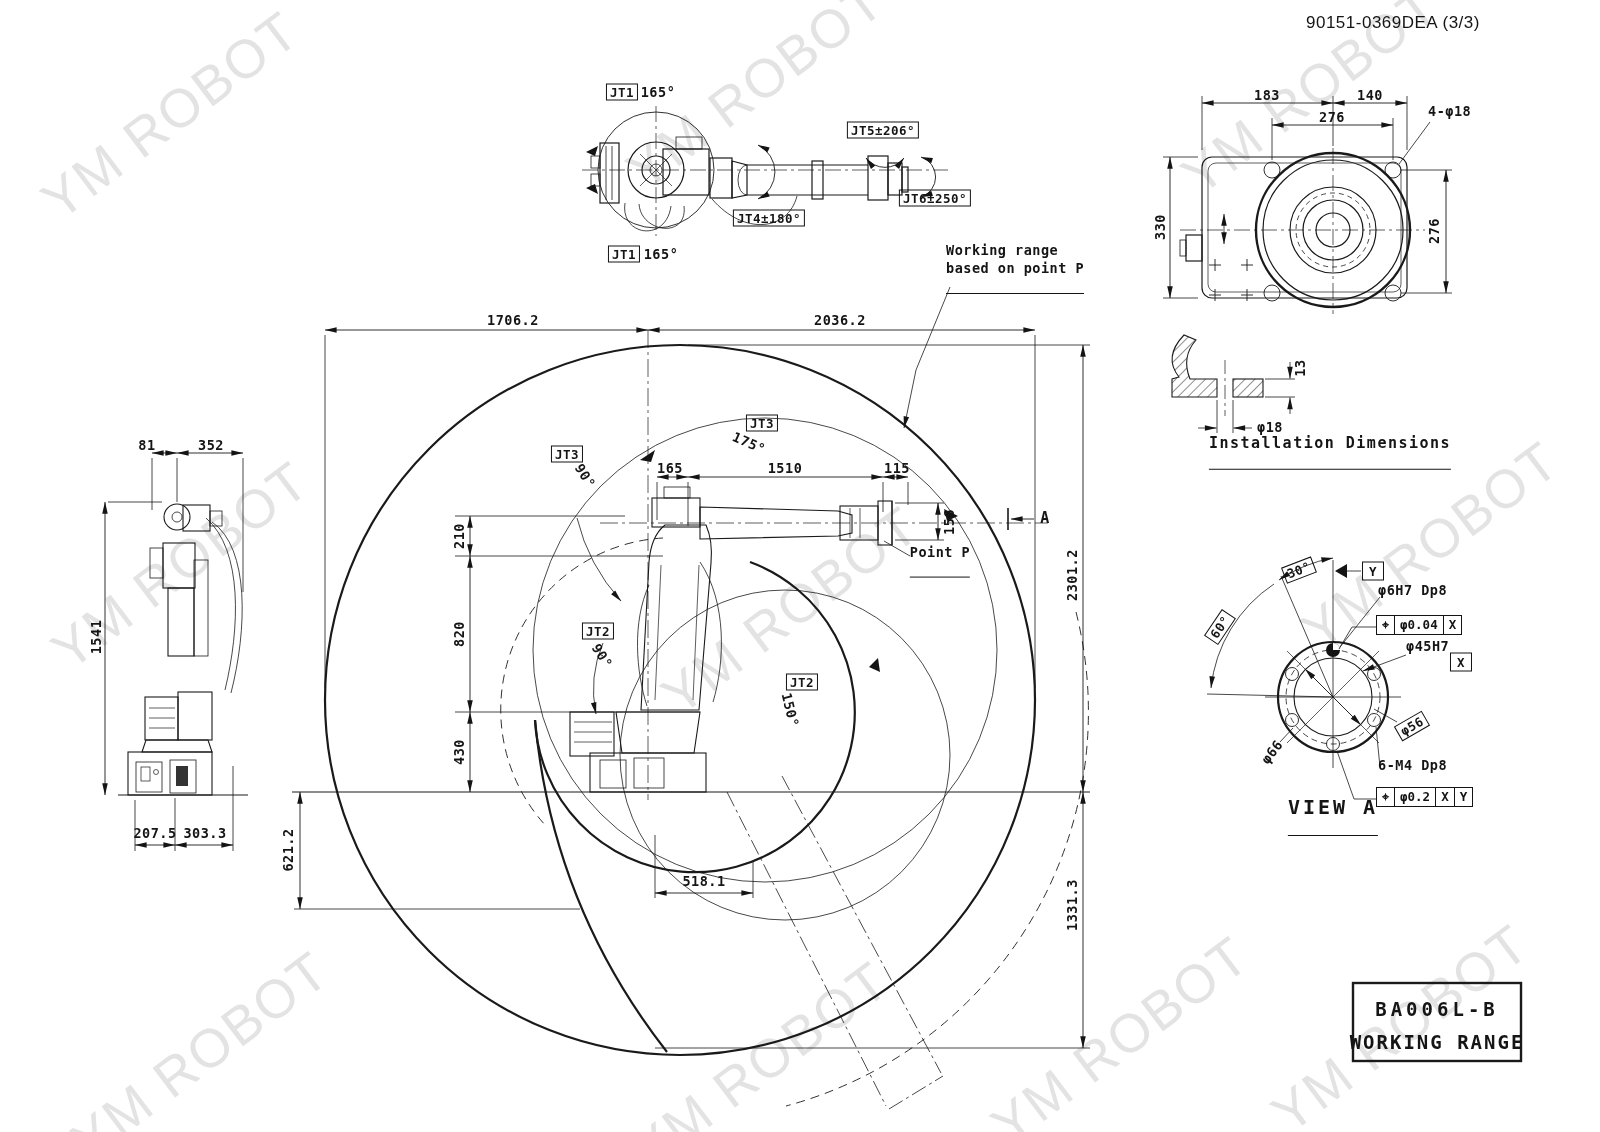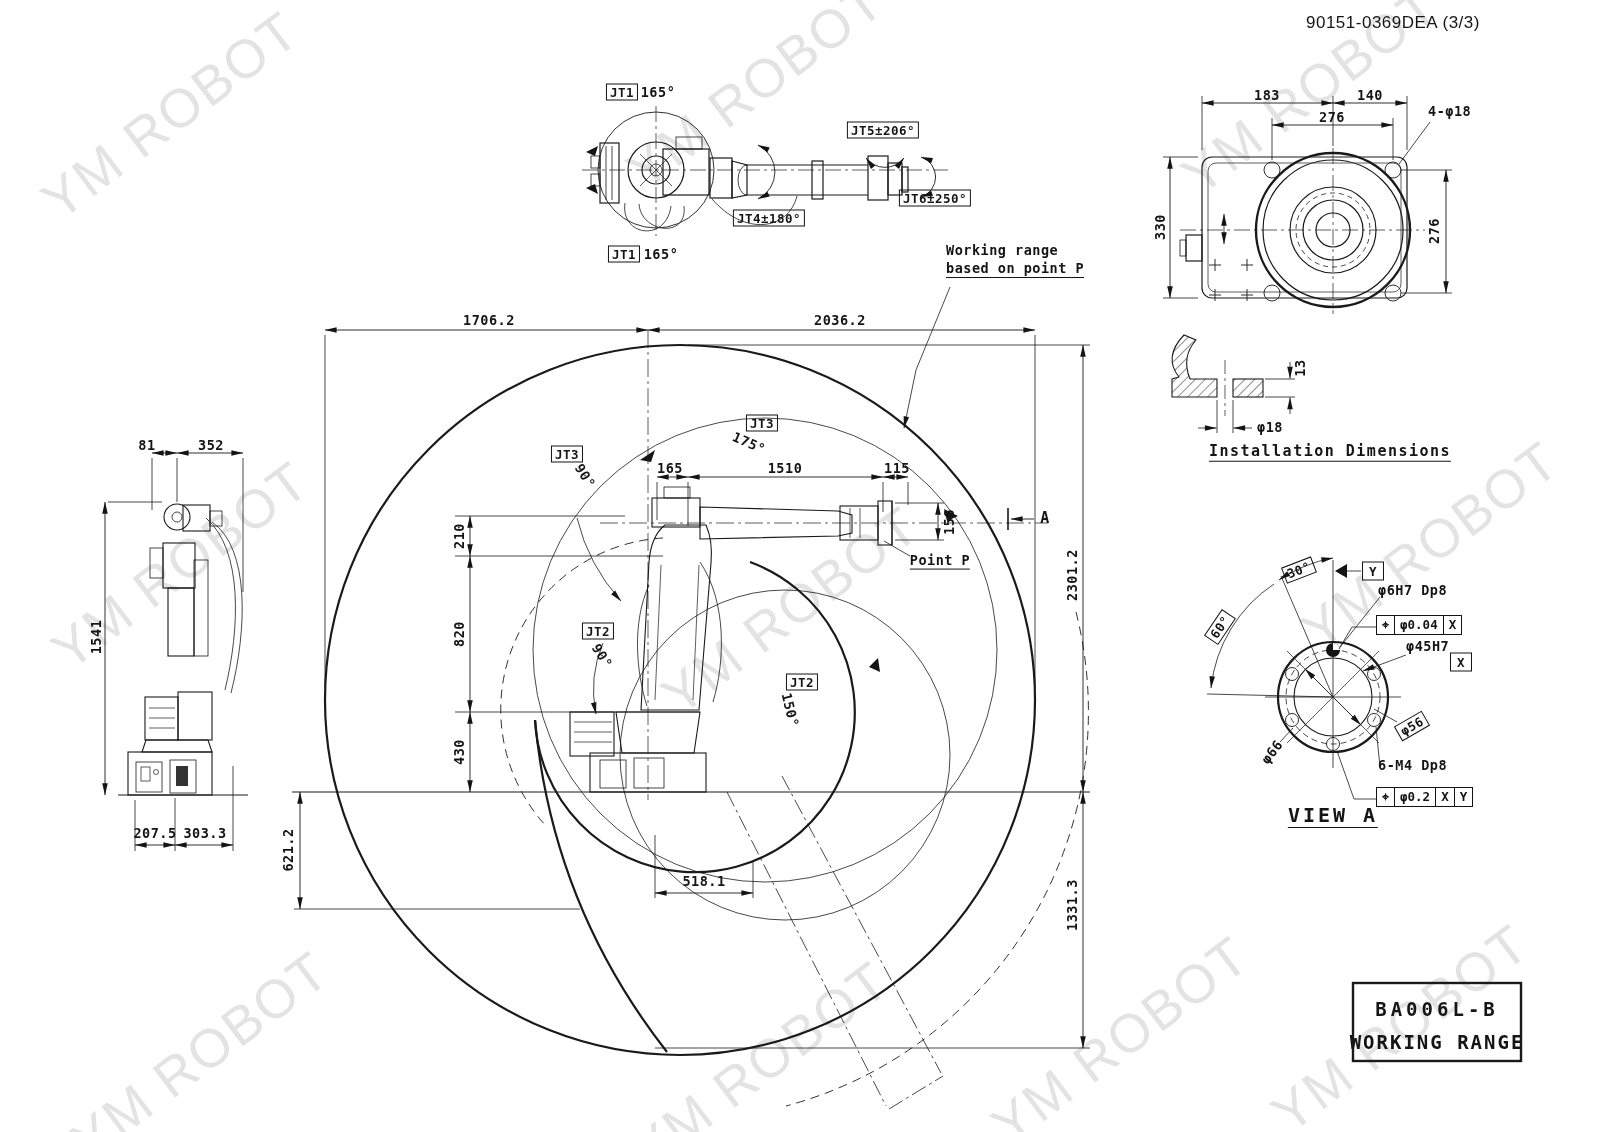"based on point P" .ul { padding-bottom: 1px -> 17px }
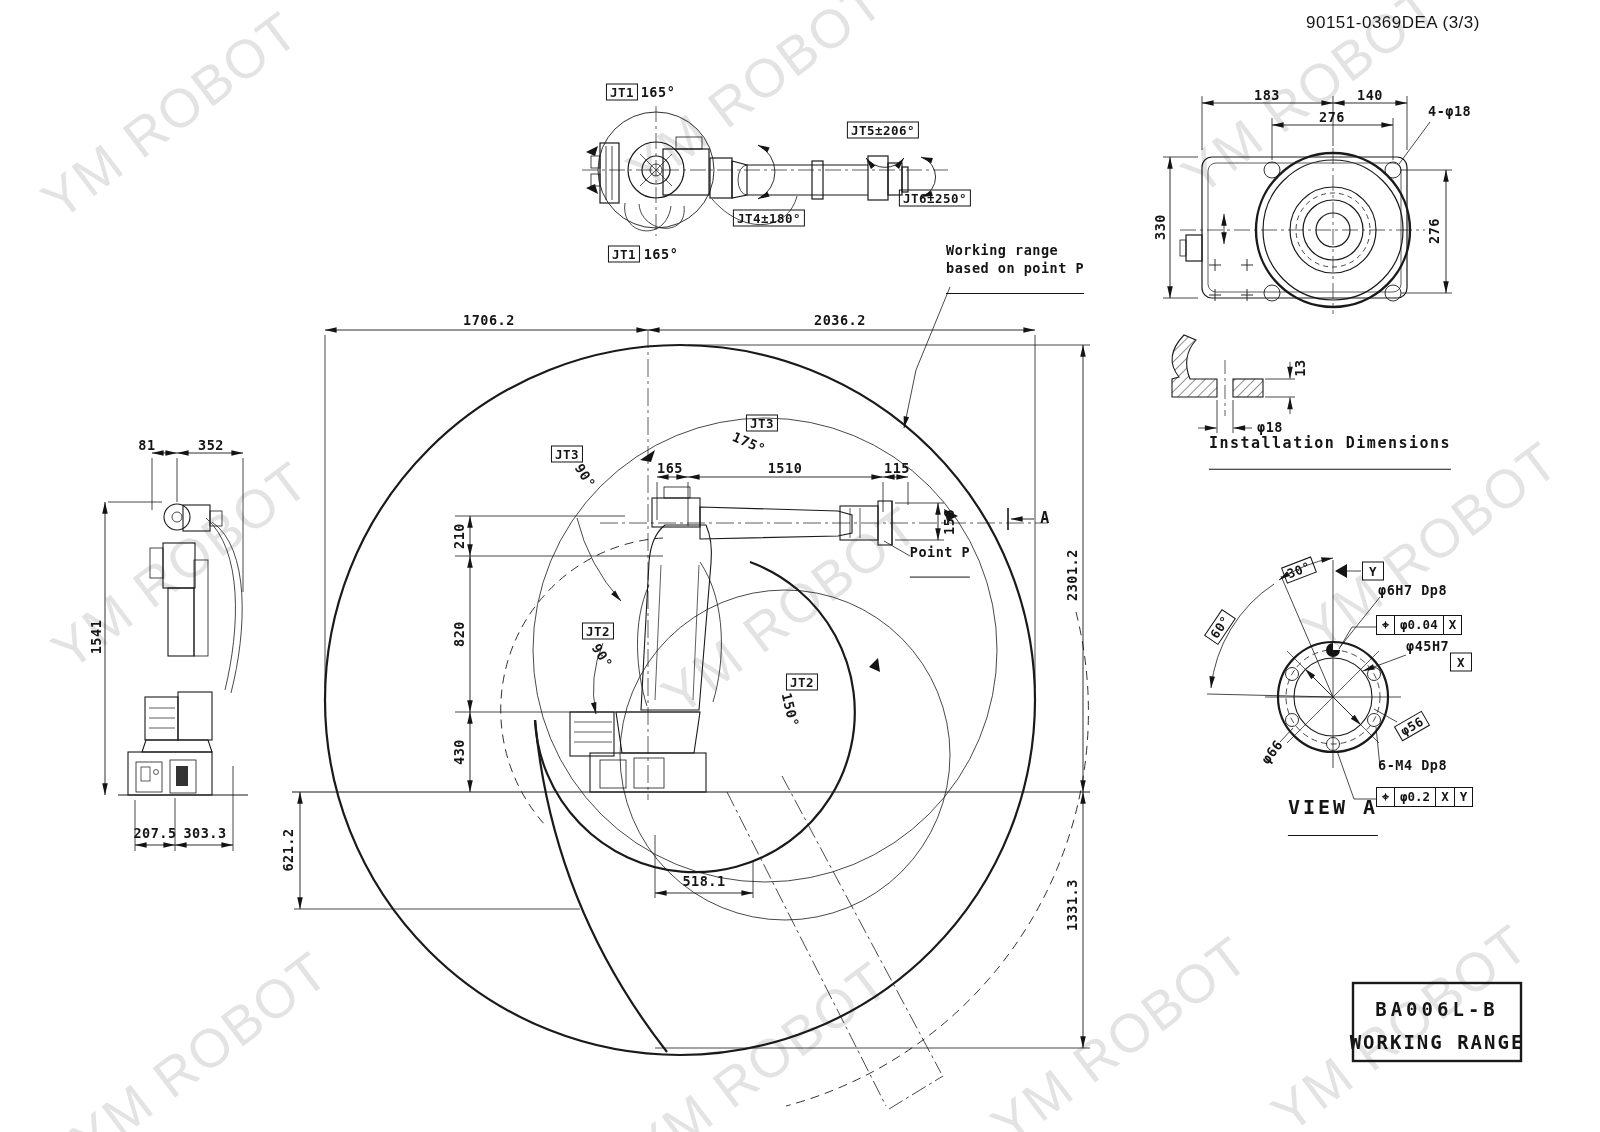"1706.2" div.lbl { left: 489px -> 513px }
